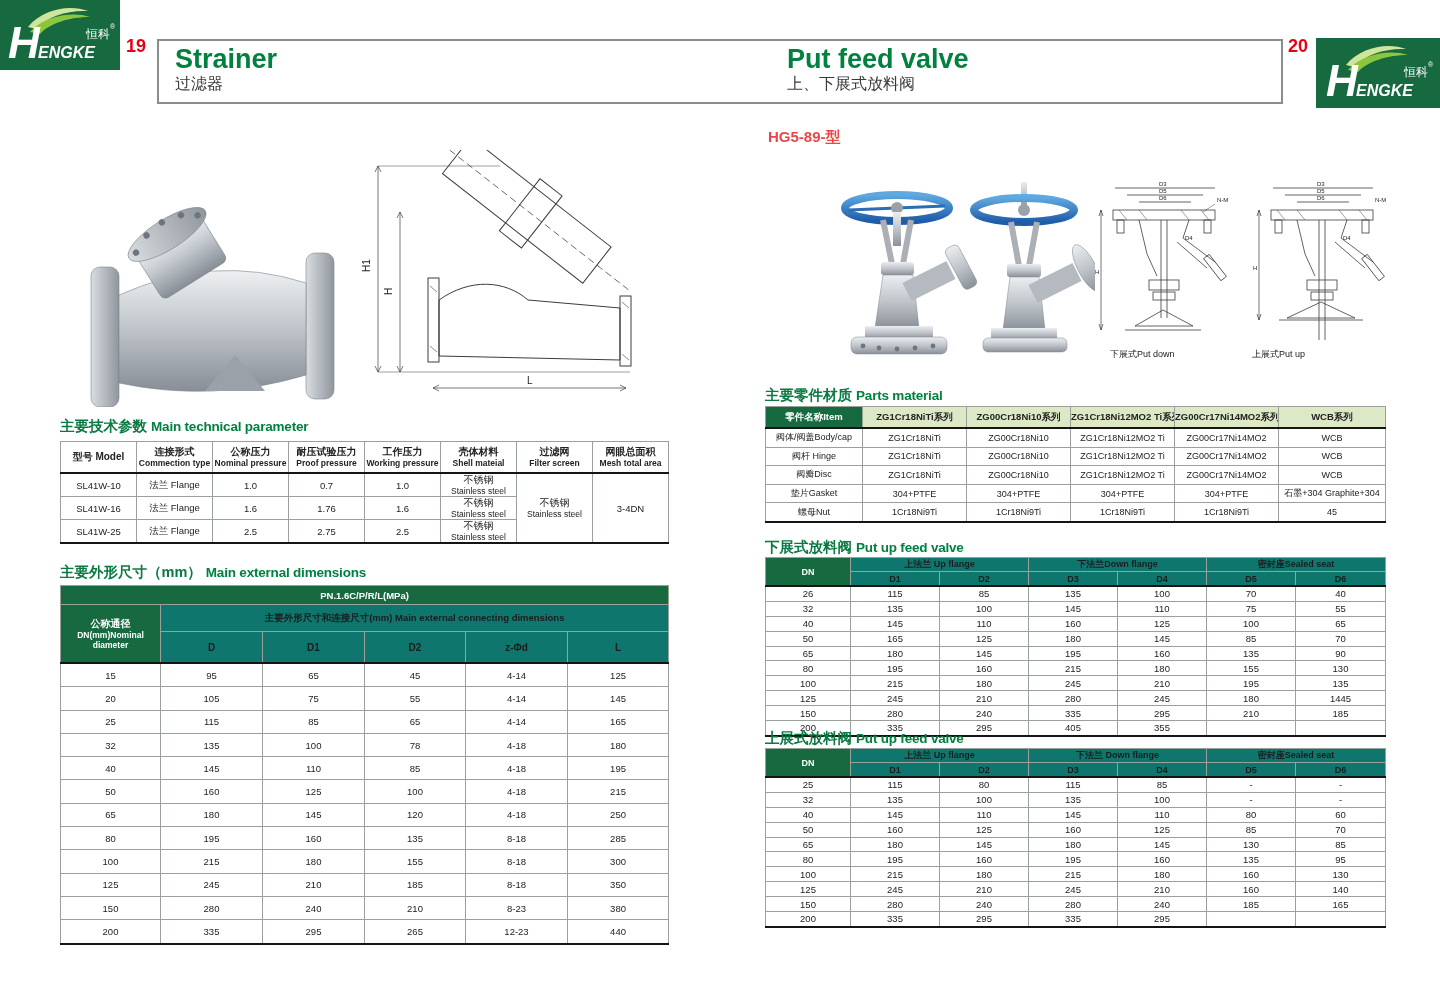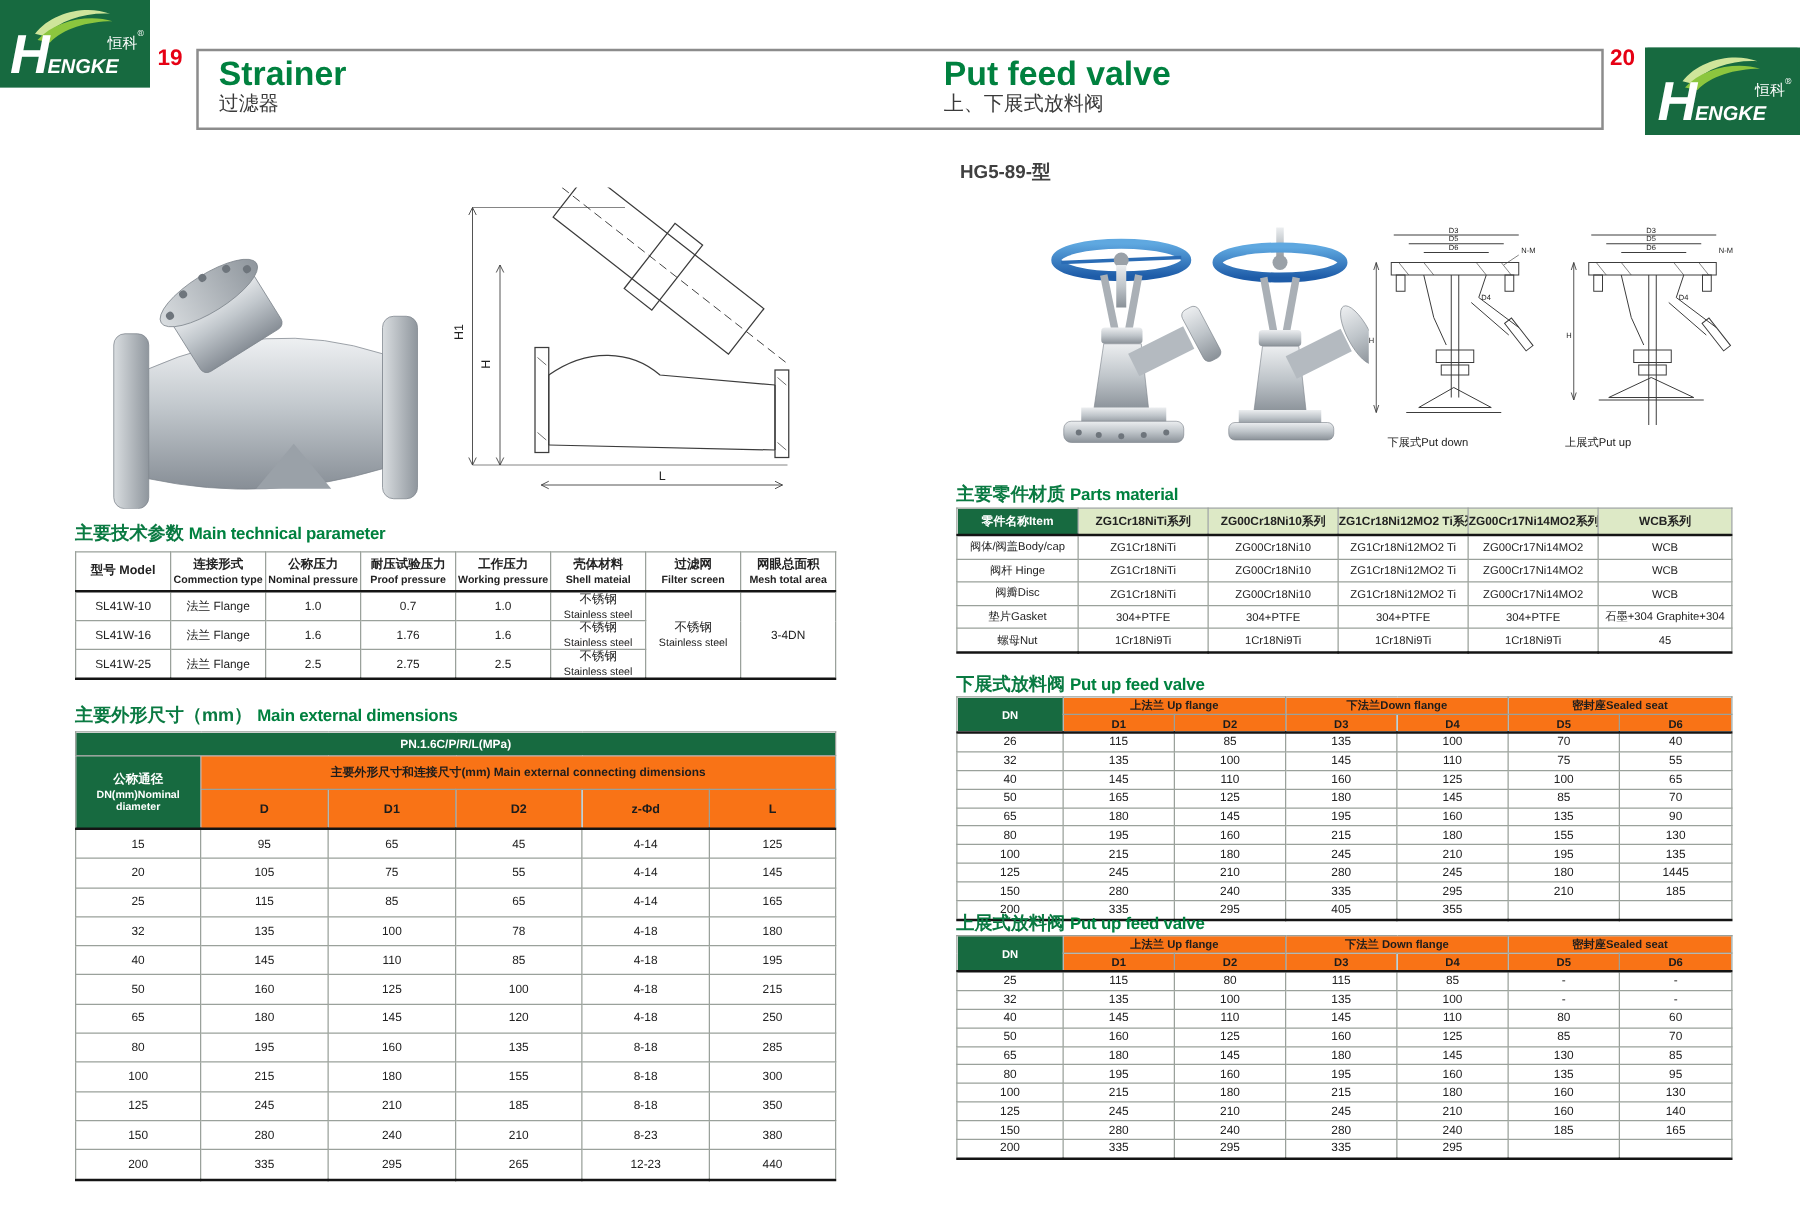"Put feed valve" div.abs { left: 596px -> 628px }
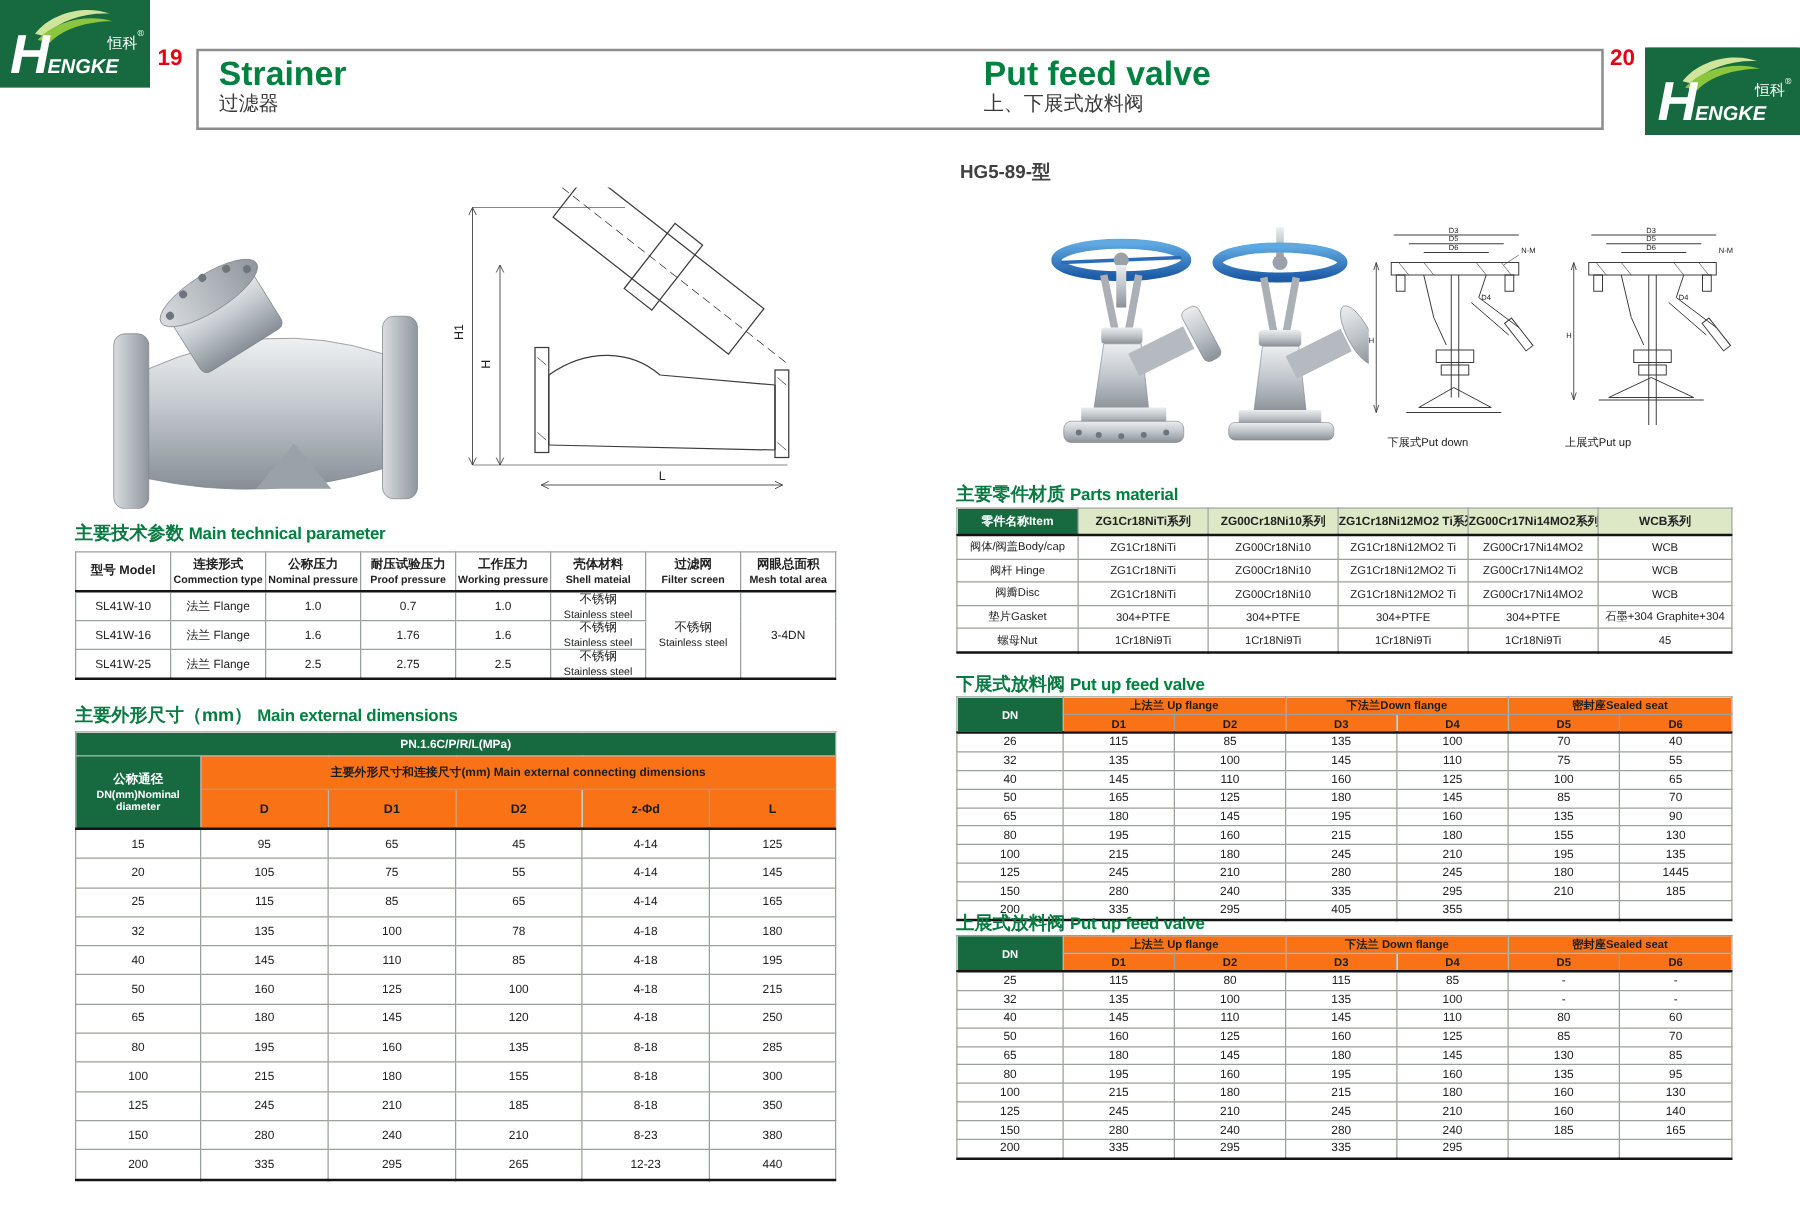"HG5-89-型" .model-code { color: #404040 -> #ef4444 }
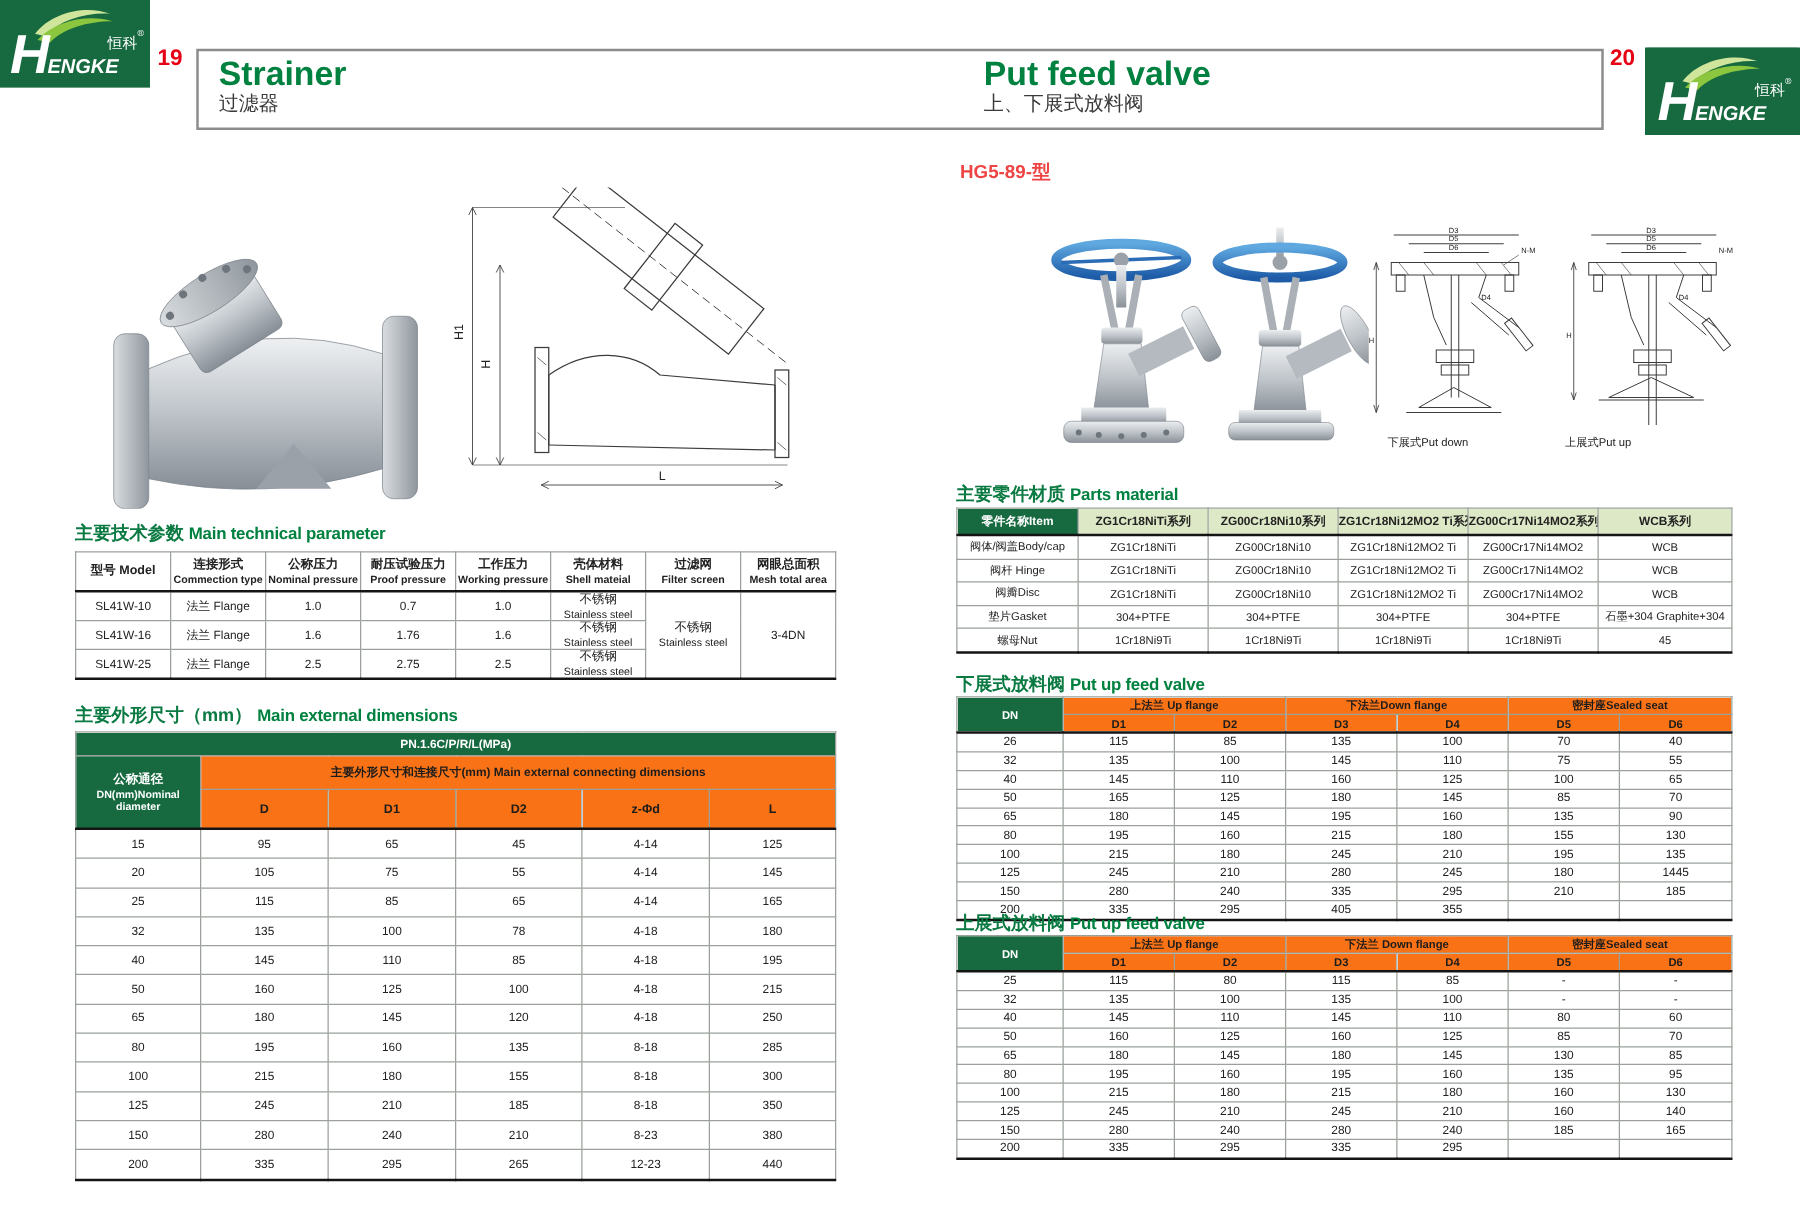"上法兰 Up flange" .lite { background: #f97316 -> #0f766e }
